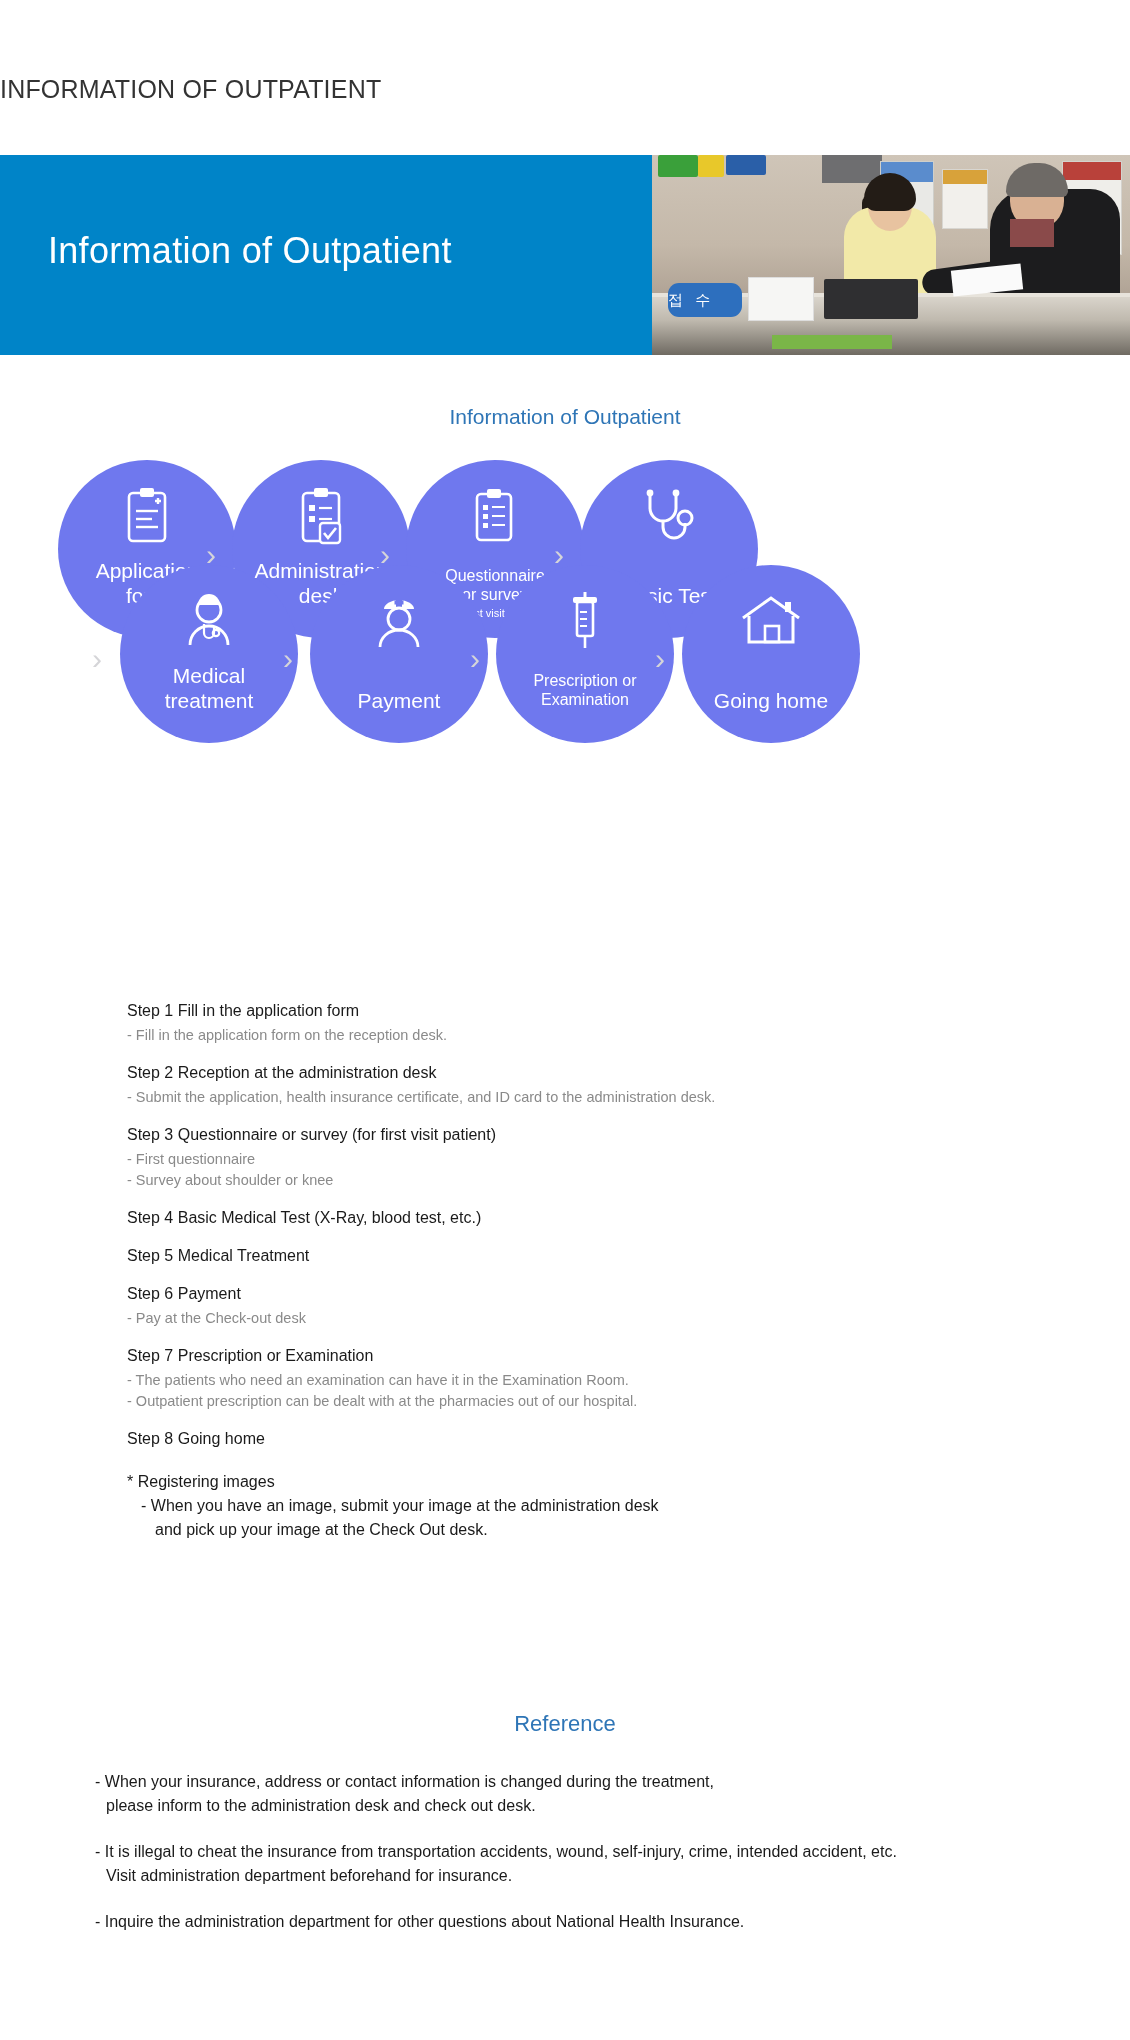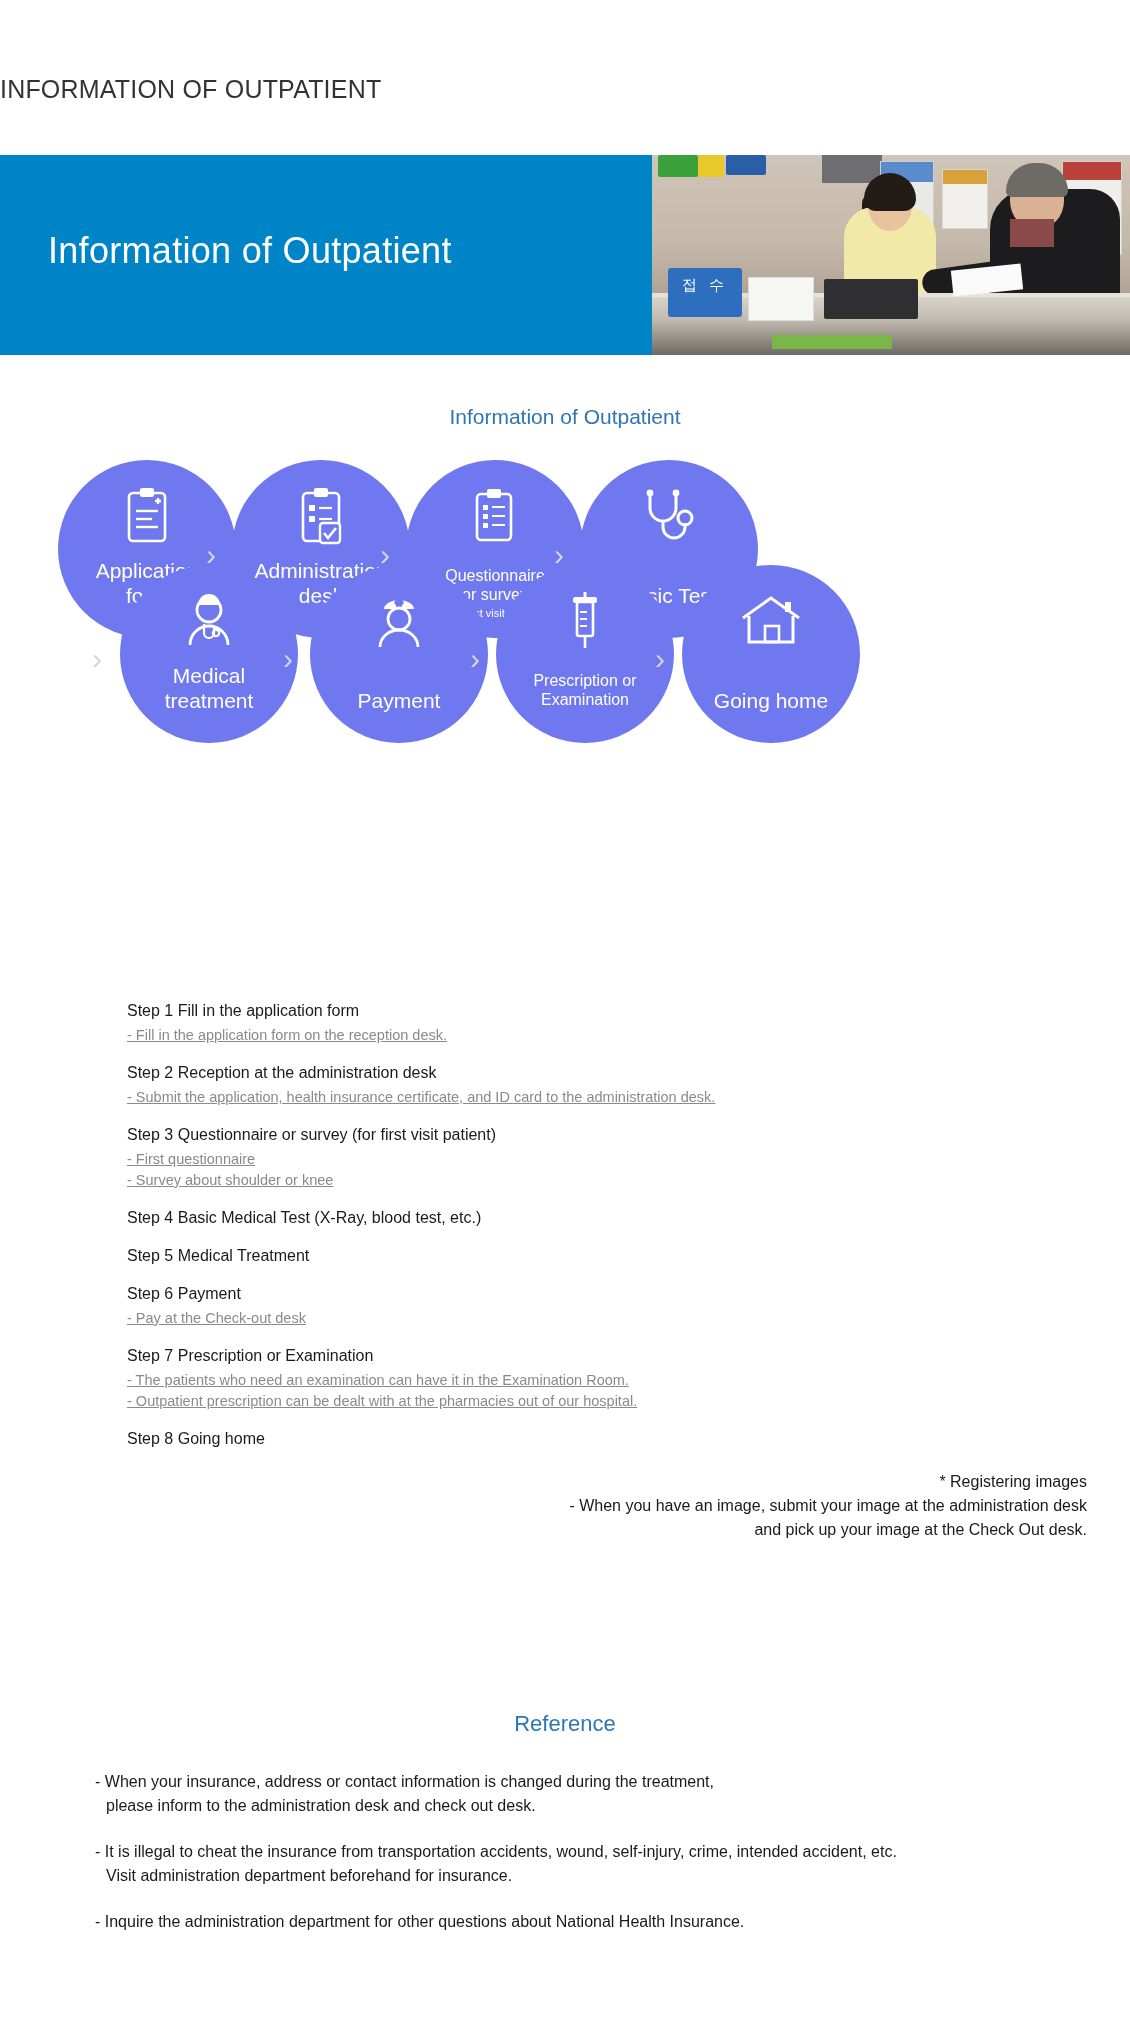"접 수" .ph-desk-sign { border-radius: 3px -> 11px; height: 49px -> 34px; text-align: center -> none }
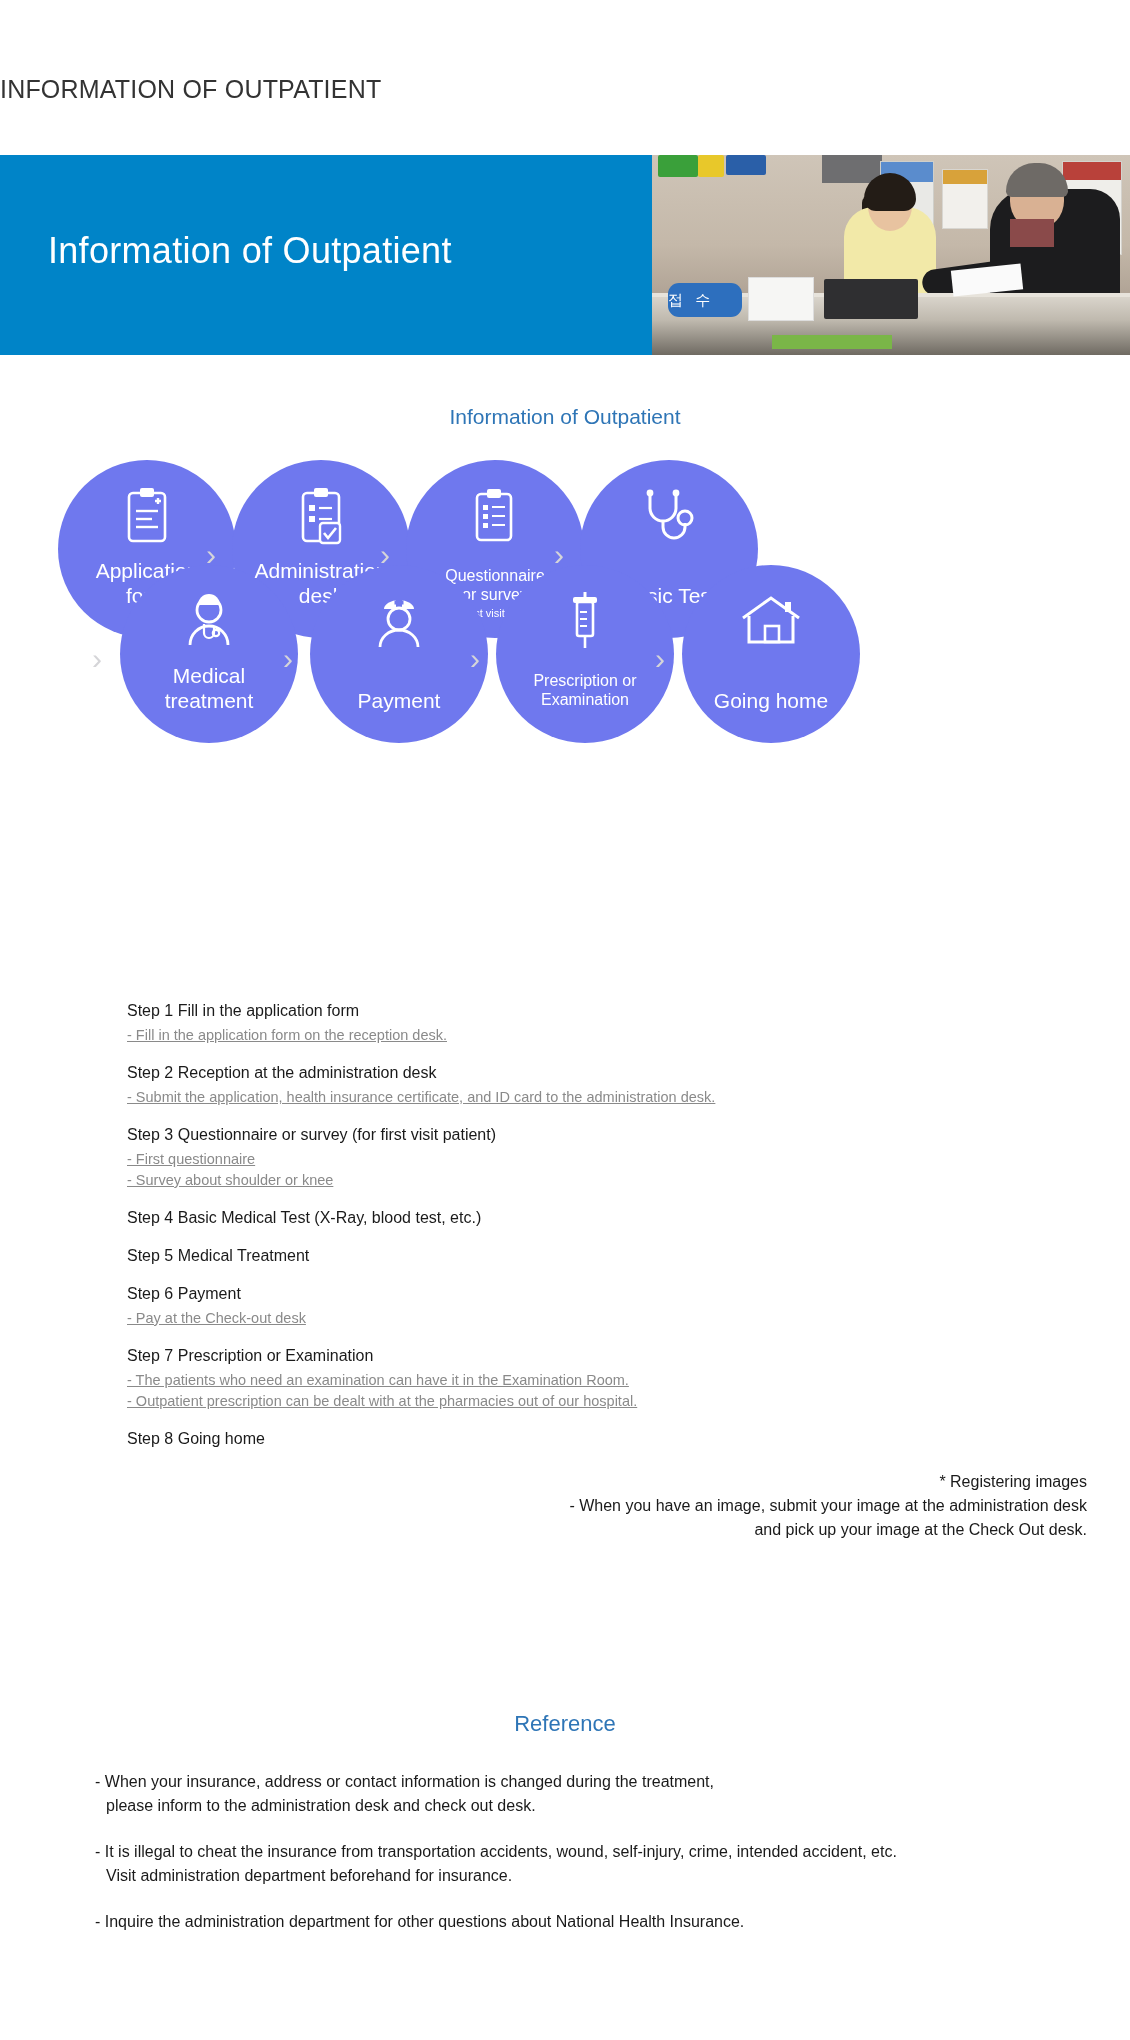"- Fill in the application" .step-sub { text-decoration: underline -> none }
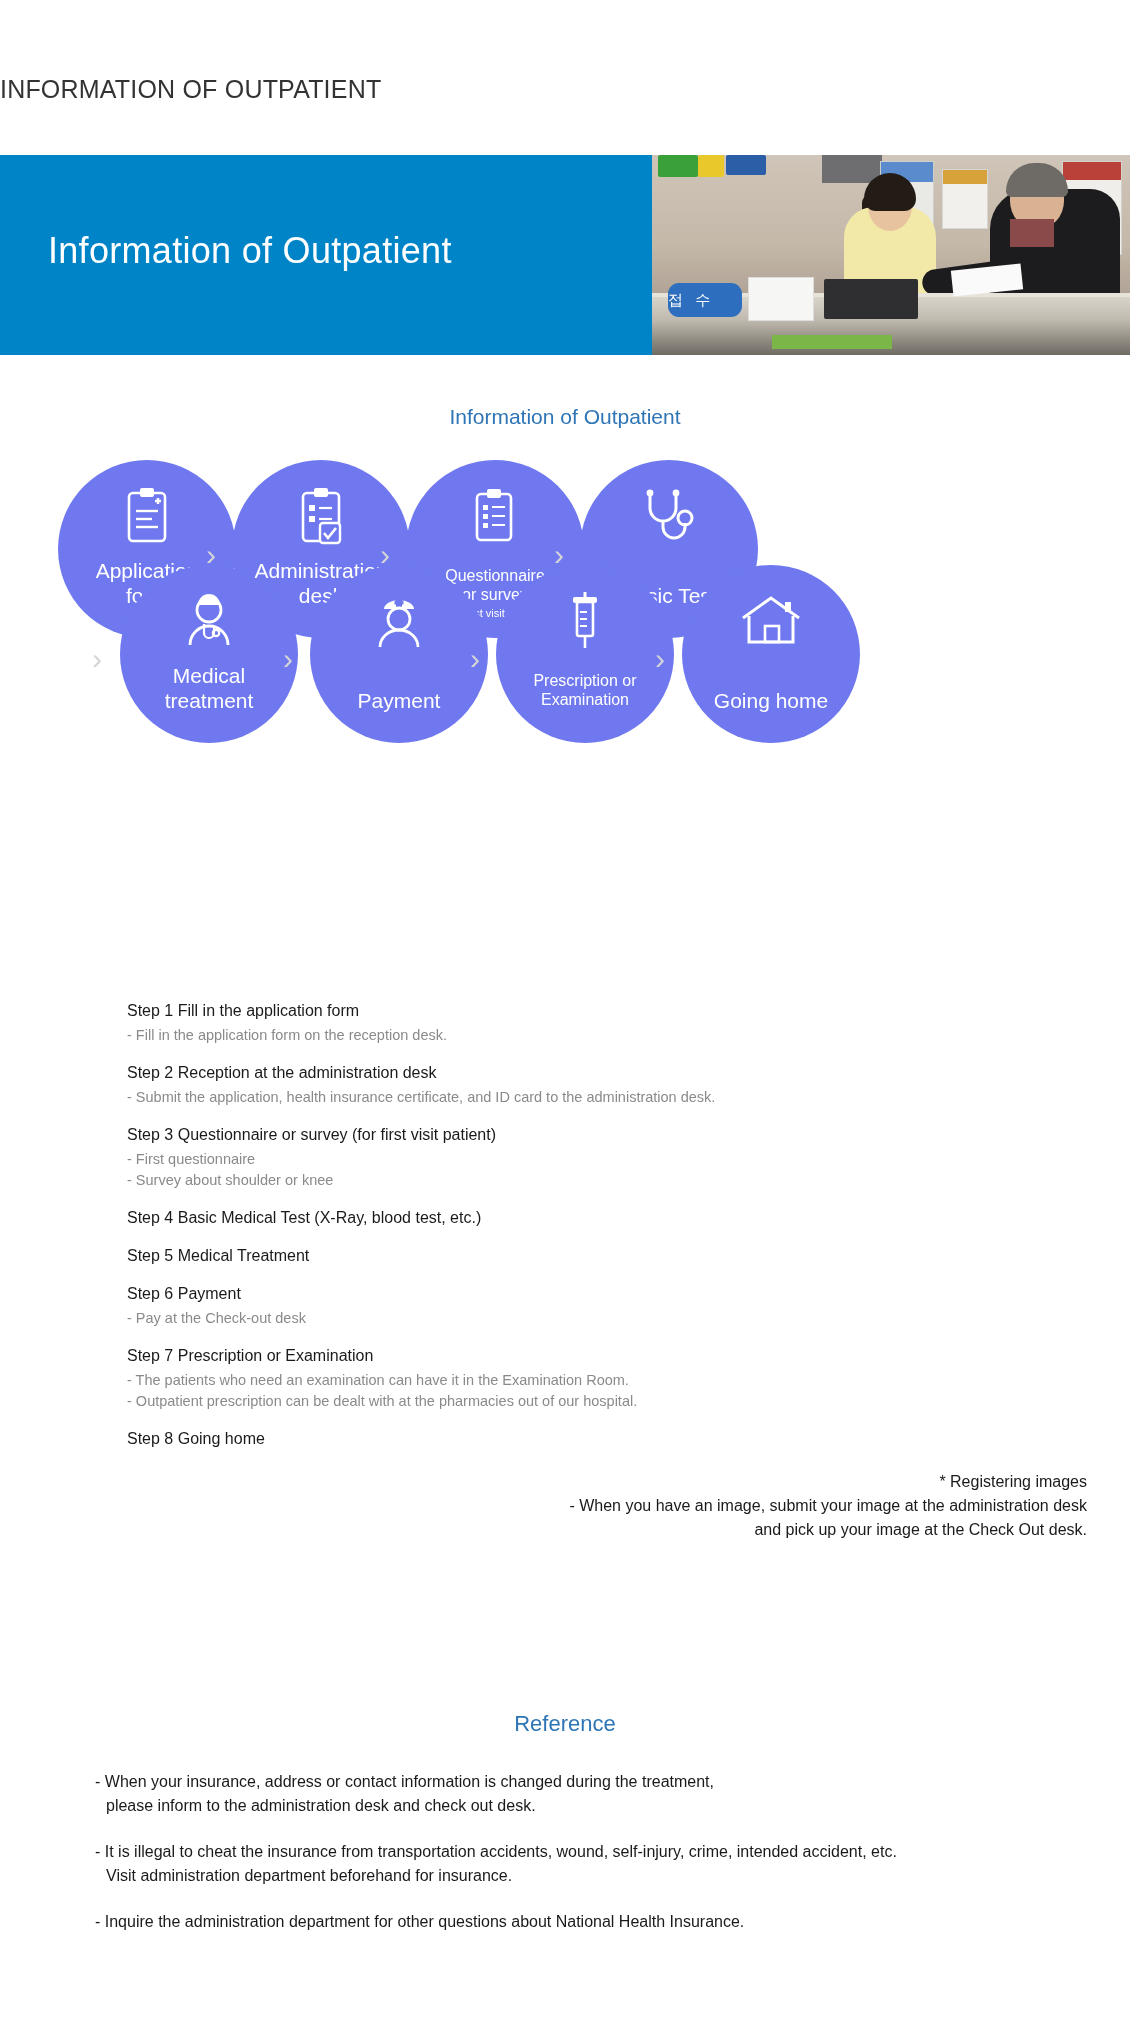"* Registering images" .note-block { text-align: right -> none }
